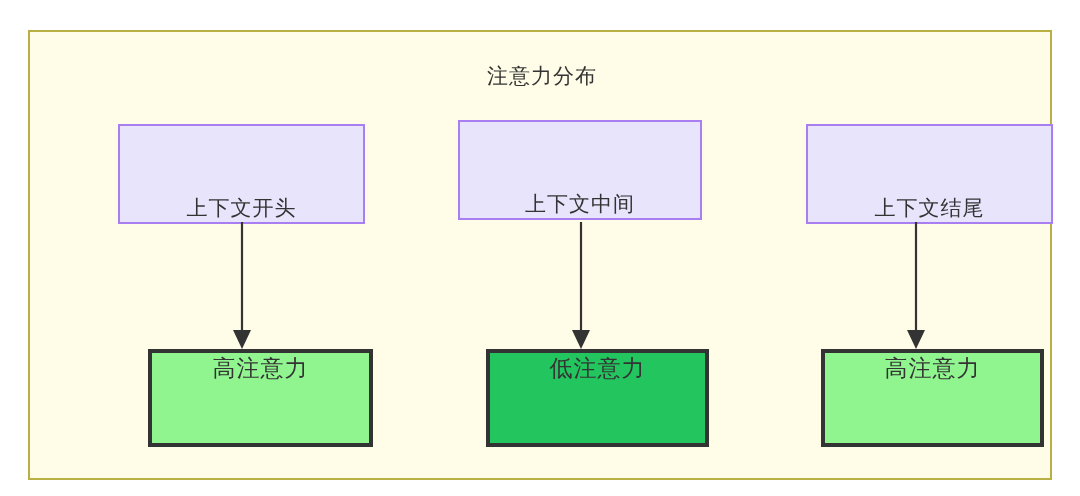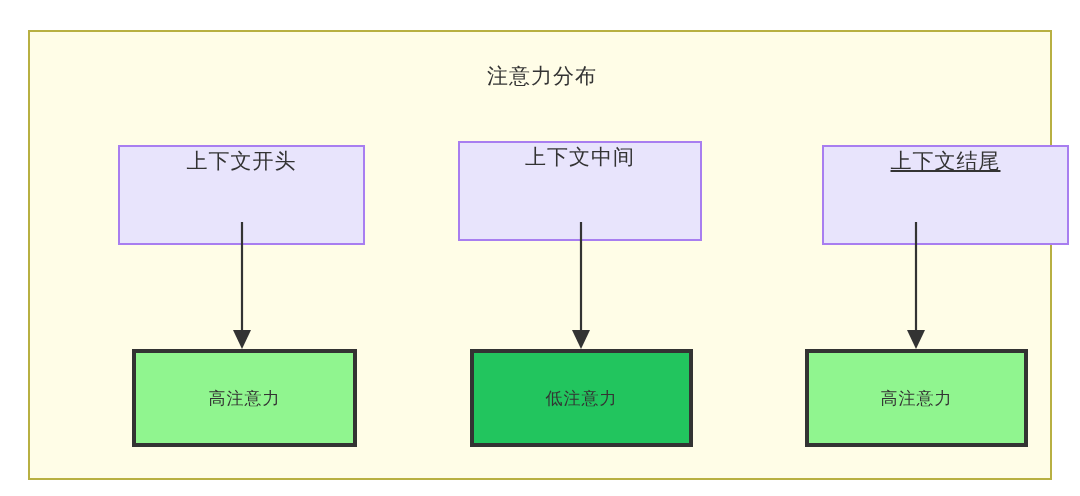"上下文开头" .source-box { align-items: flex-start -> flex-end; margin-top: 21px -> none }
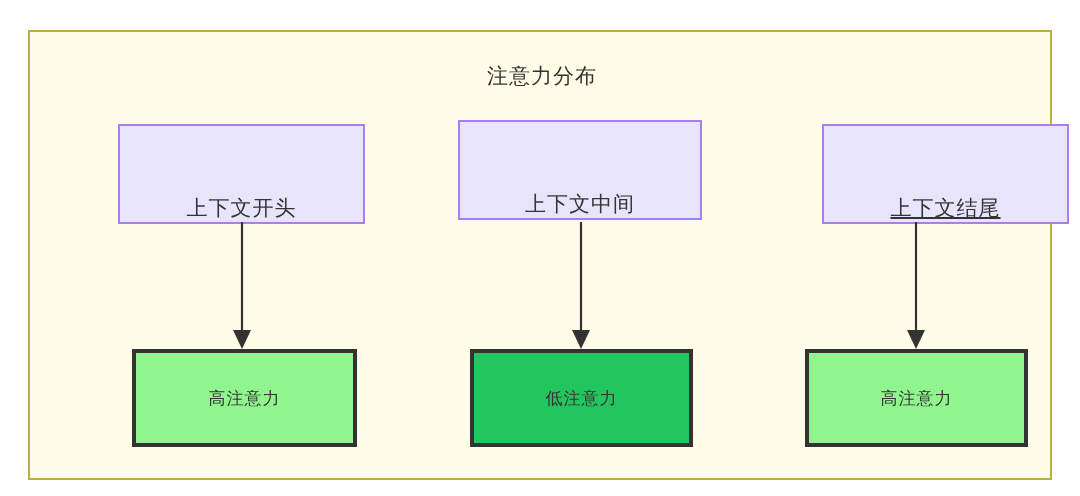"上下文结尾" .src-2 { left: 792px -> 776px; text-decoration: underline -> none }
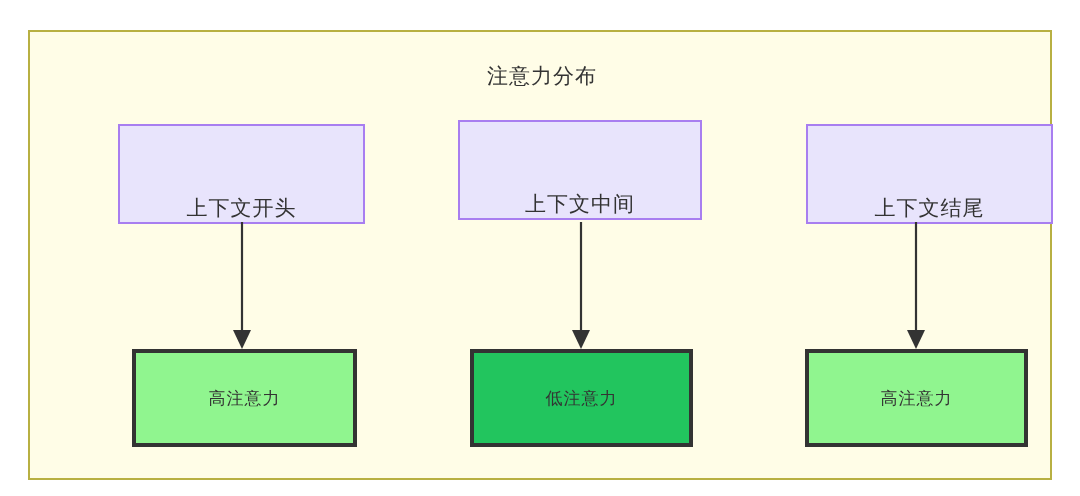"高注意力" .result-box { align-items: center -> none; font-size: 17px -> 23px; margin-left: none -> 16px }
